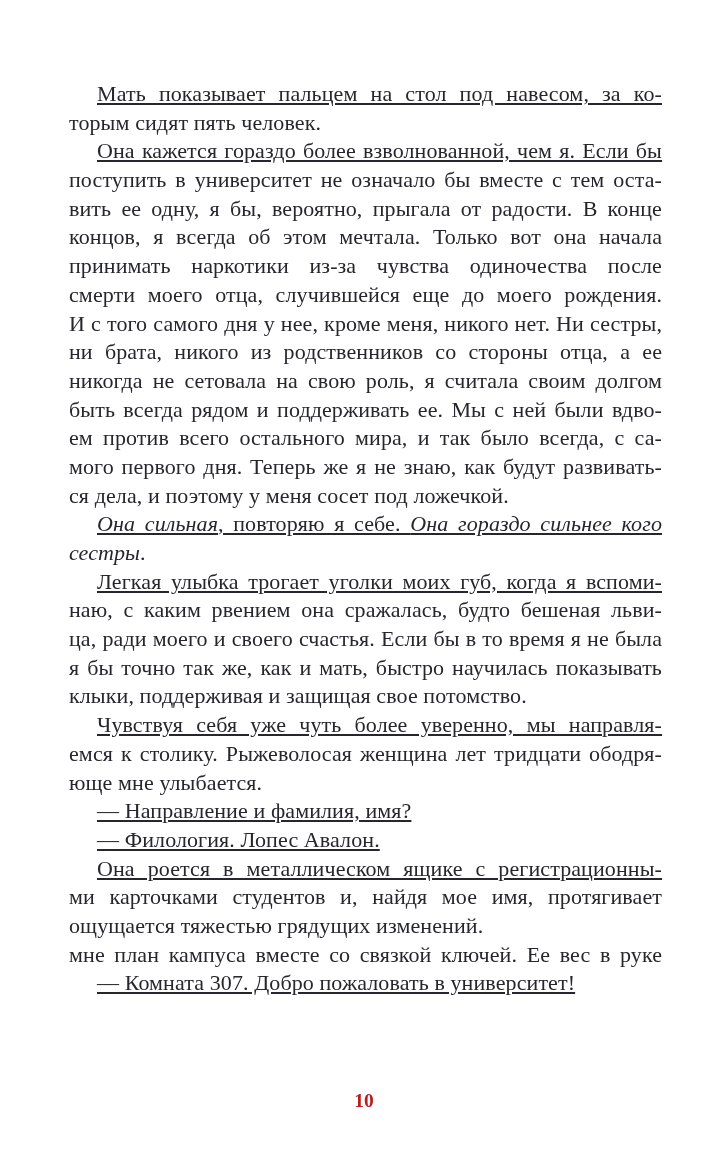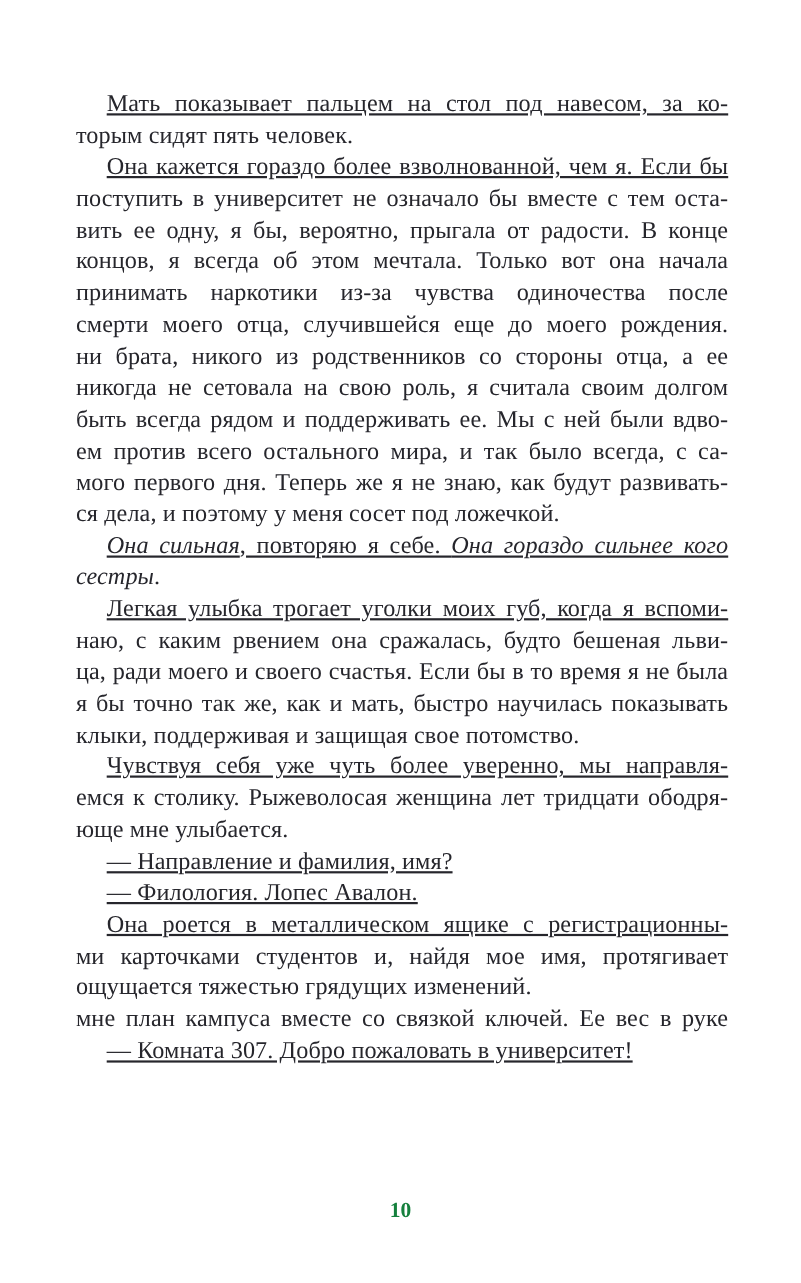"И с того самого дня" div.line { html: none -> <div>И с того самого дня у нее, кроме меня, никого нет. Ни сестры,</div> }
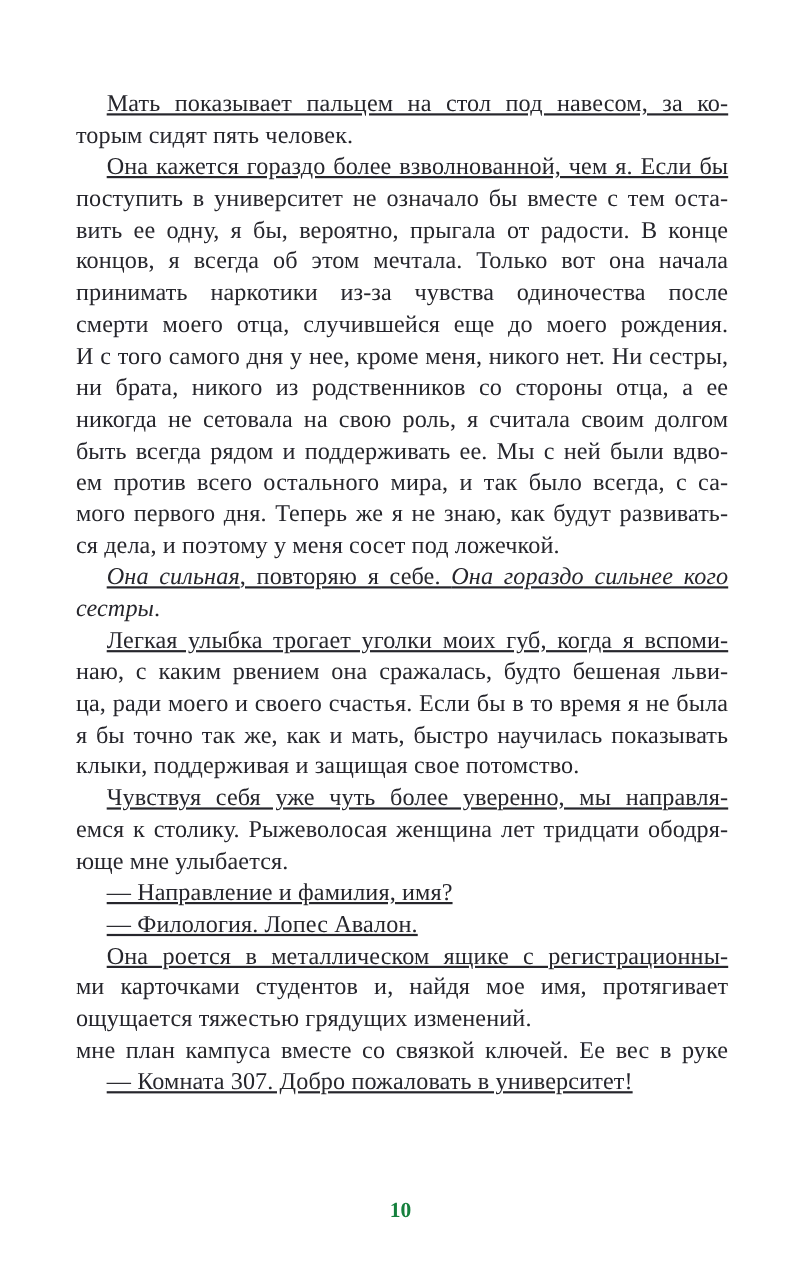"10" .page-number { color: #15803d -> #b91c1c }
